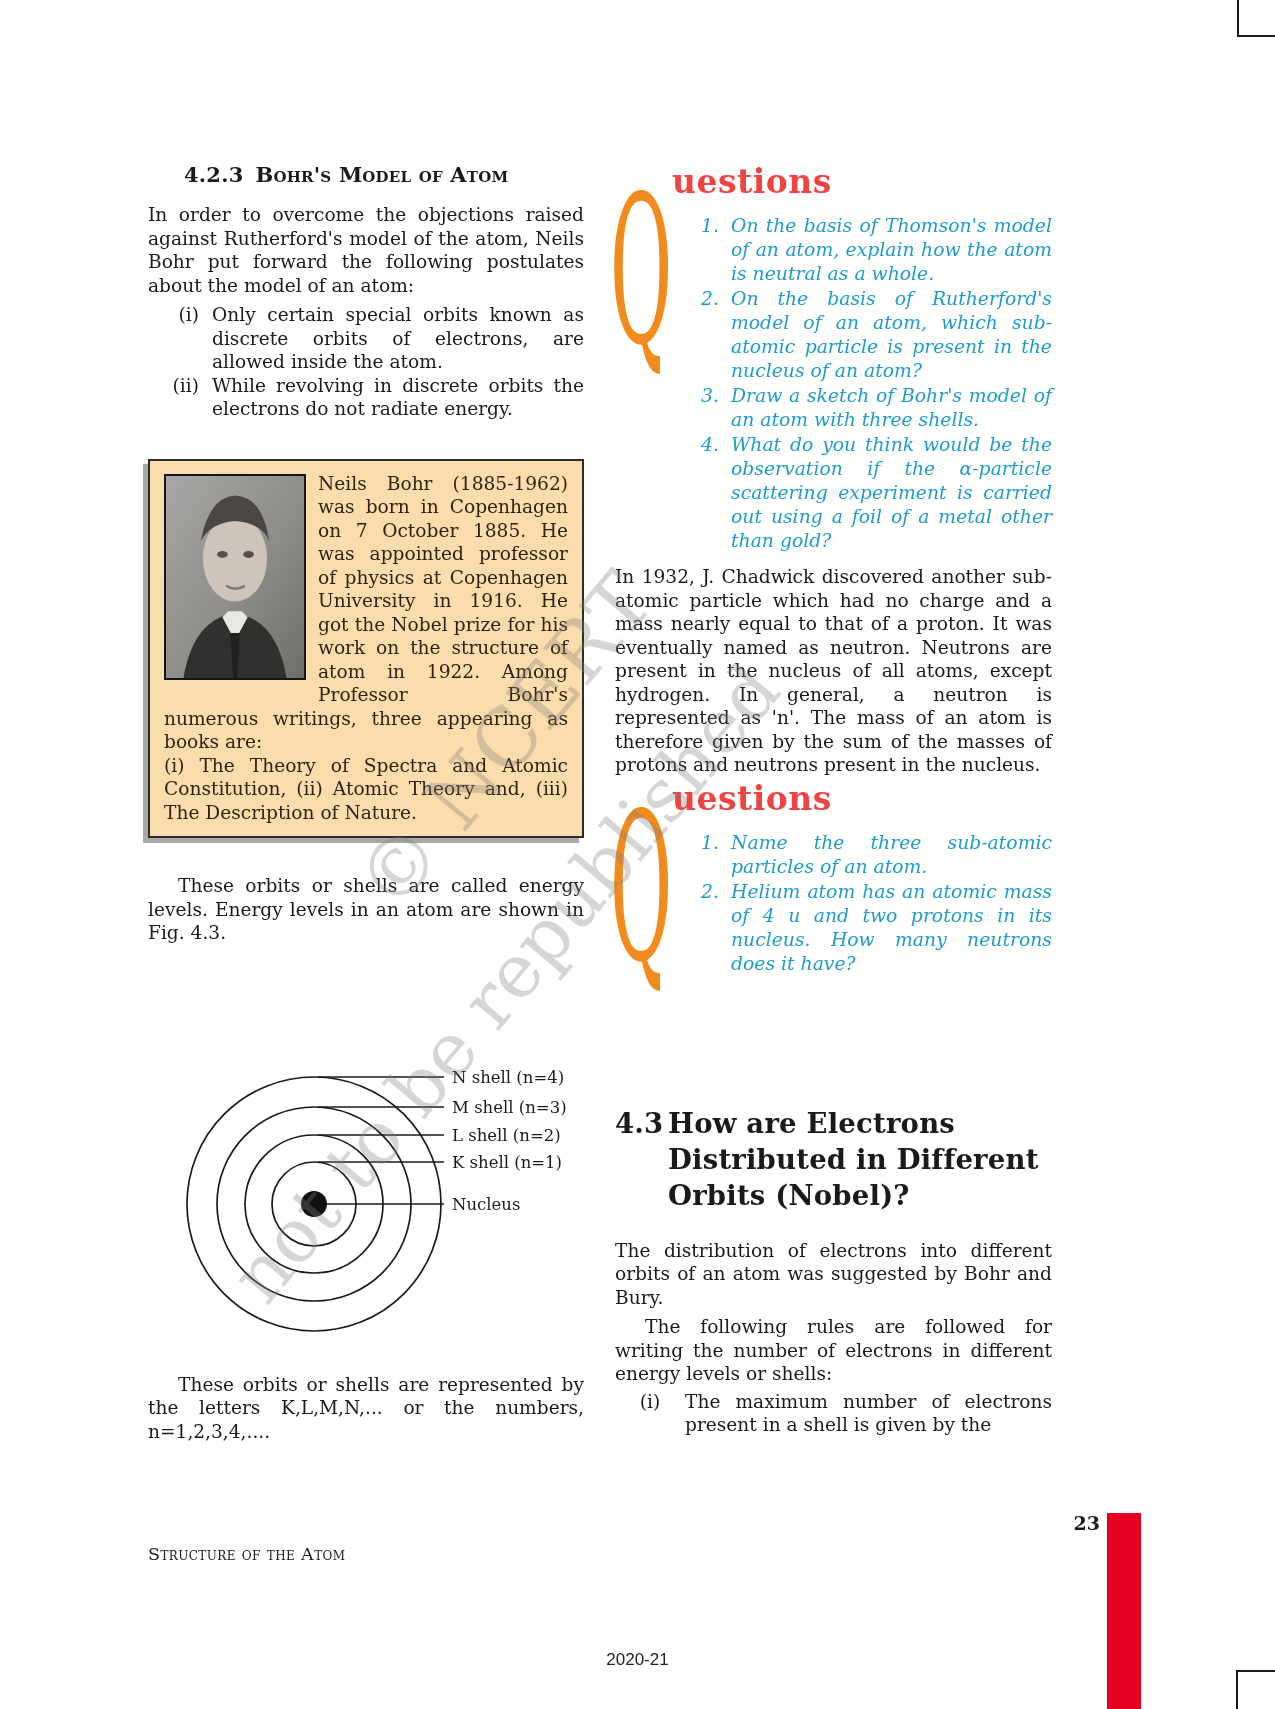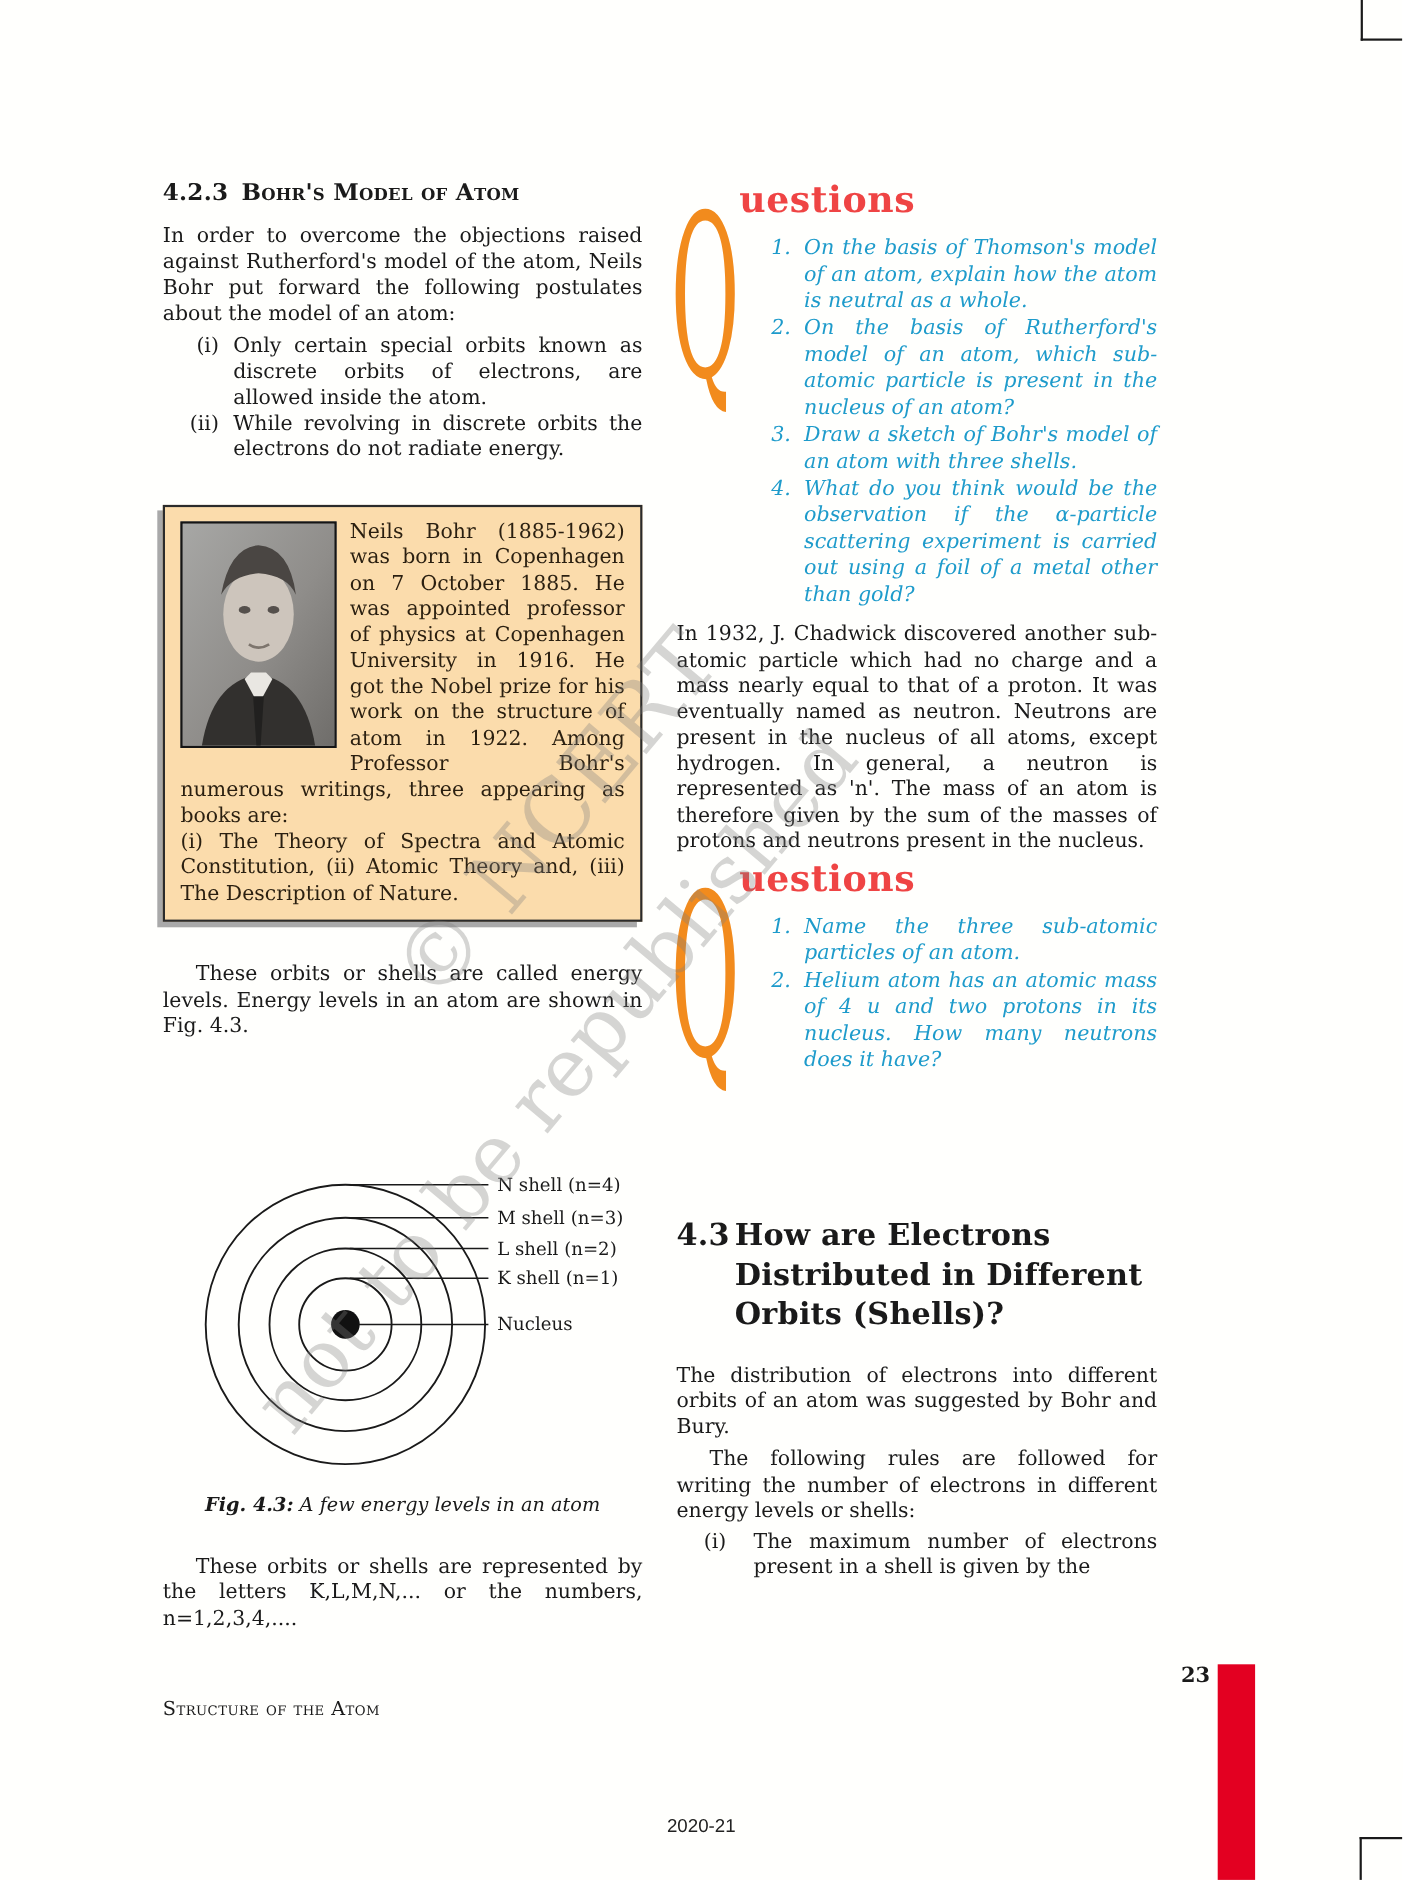"4.2.3" .h-num { margin-left: none -> 36px }
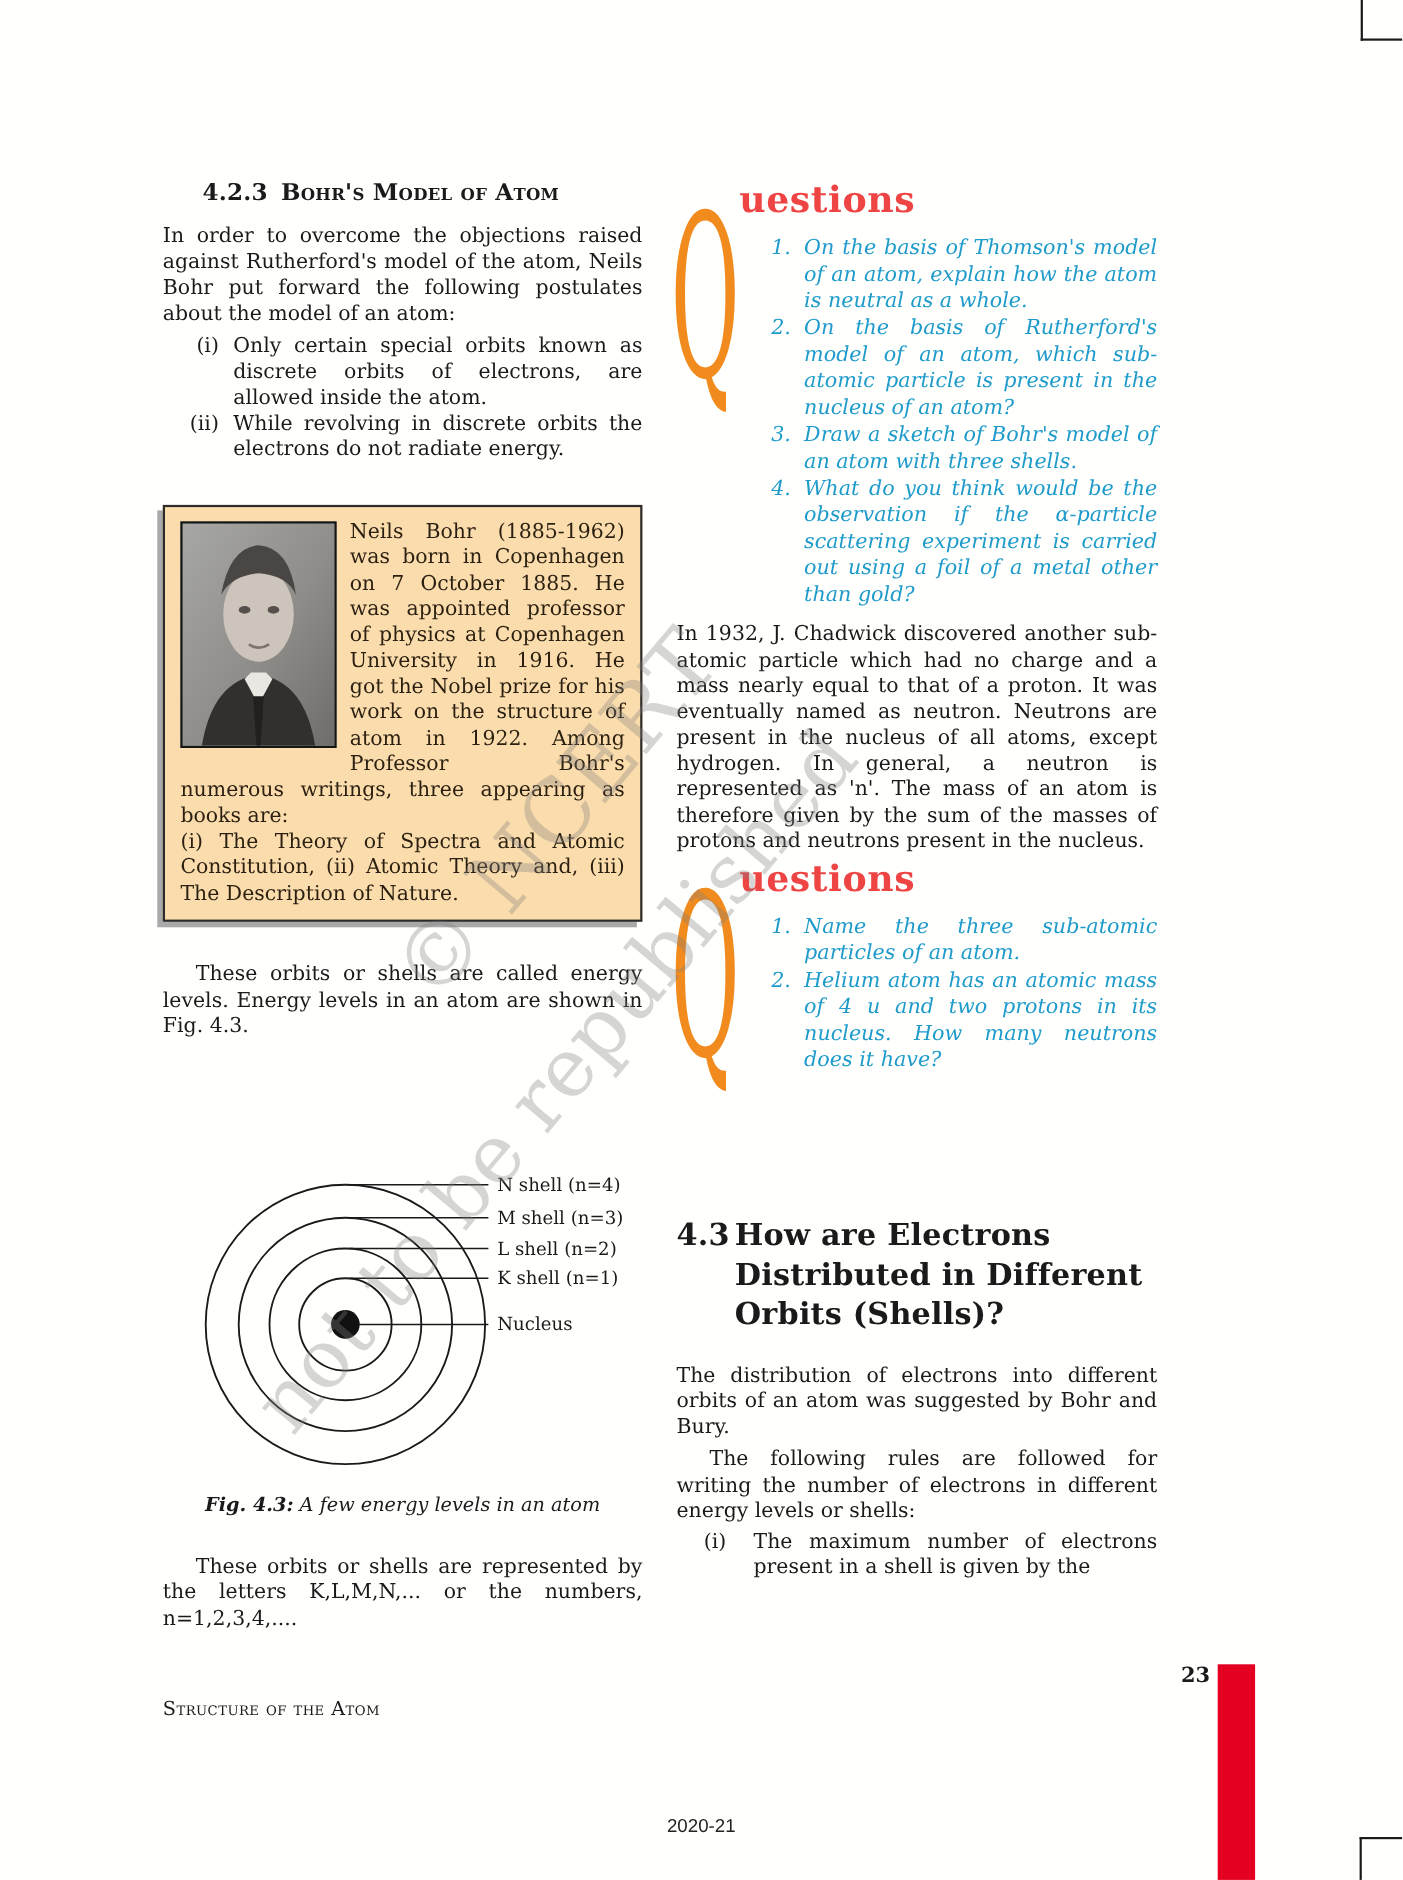"How are Electrons Distributed in" span.h43-text { text: Shells -> Nobel }
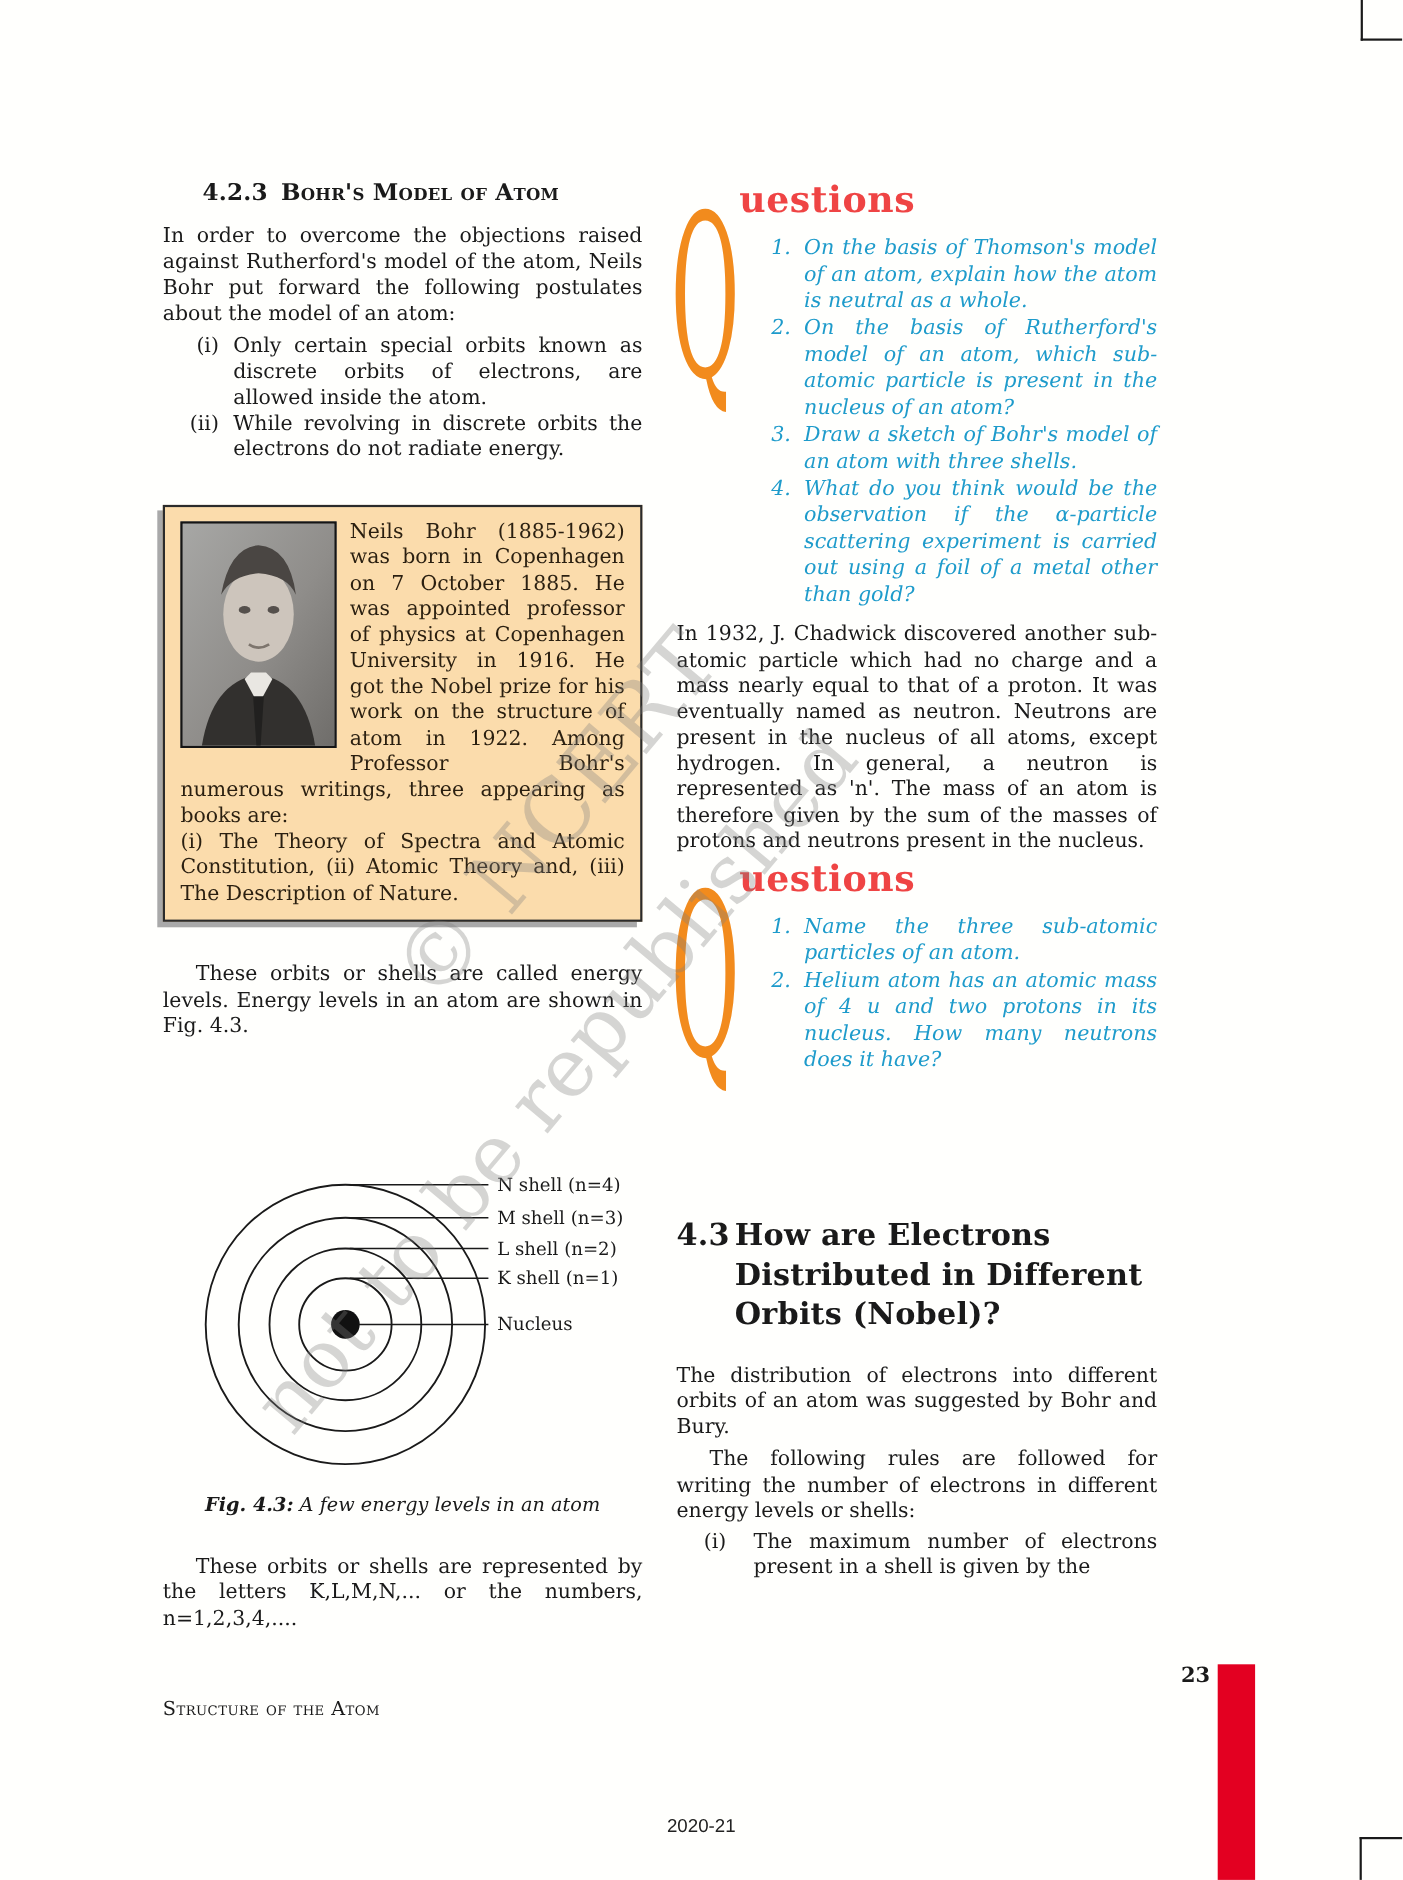"Fig. 4.3: A few energy" div.fig-caption { html: <div> <span>Fig. 4.3:</span><span> A few energy levels in an atom</span> </div> -> none }
